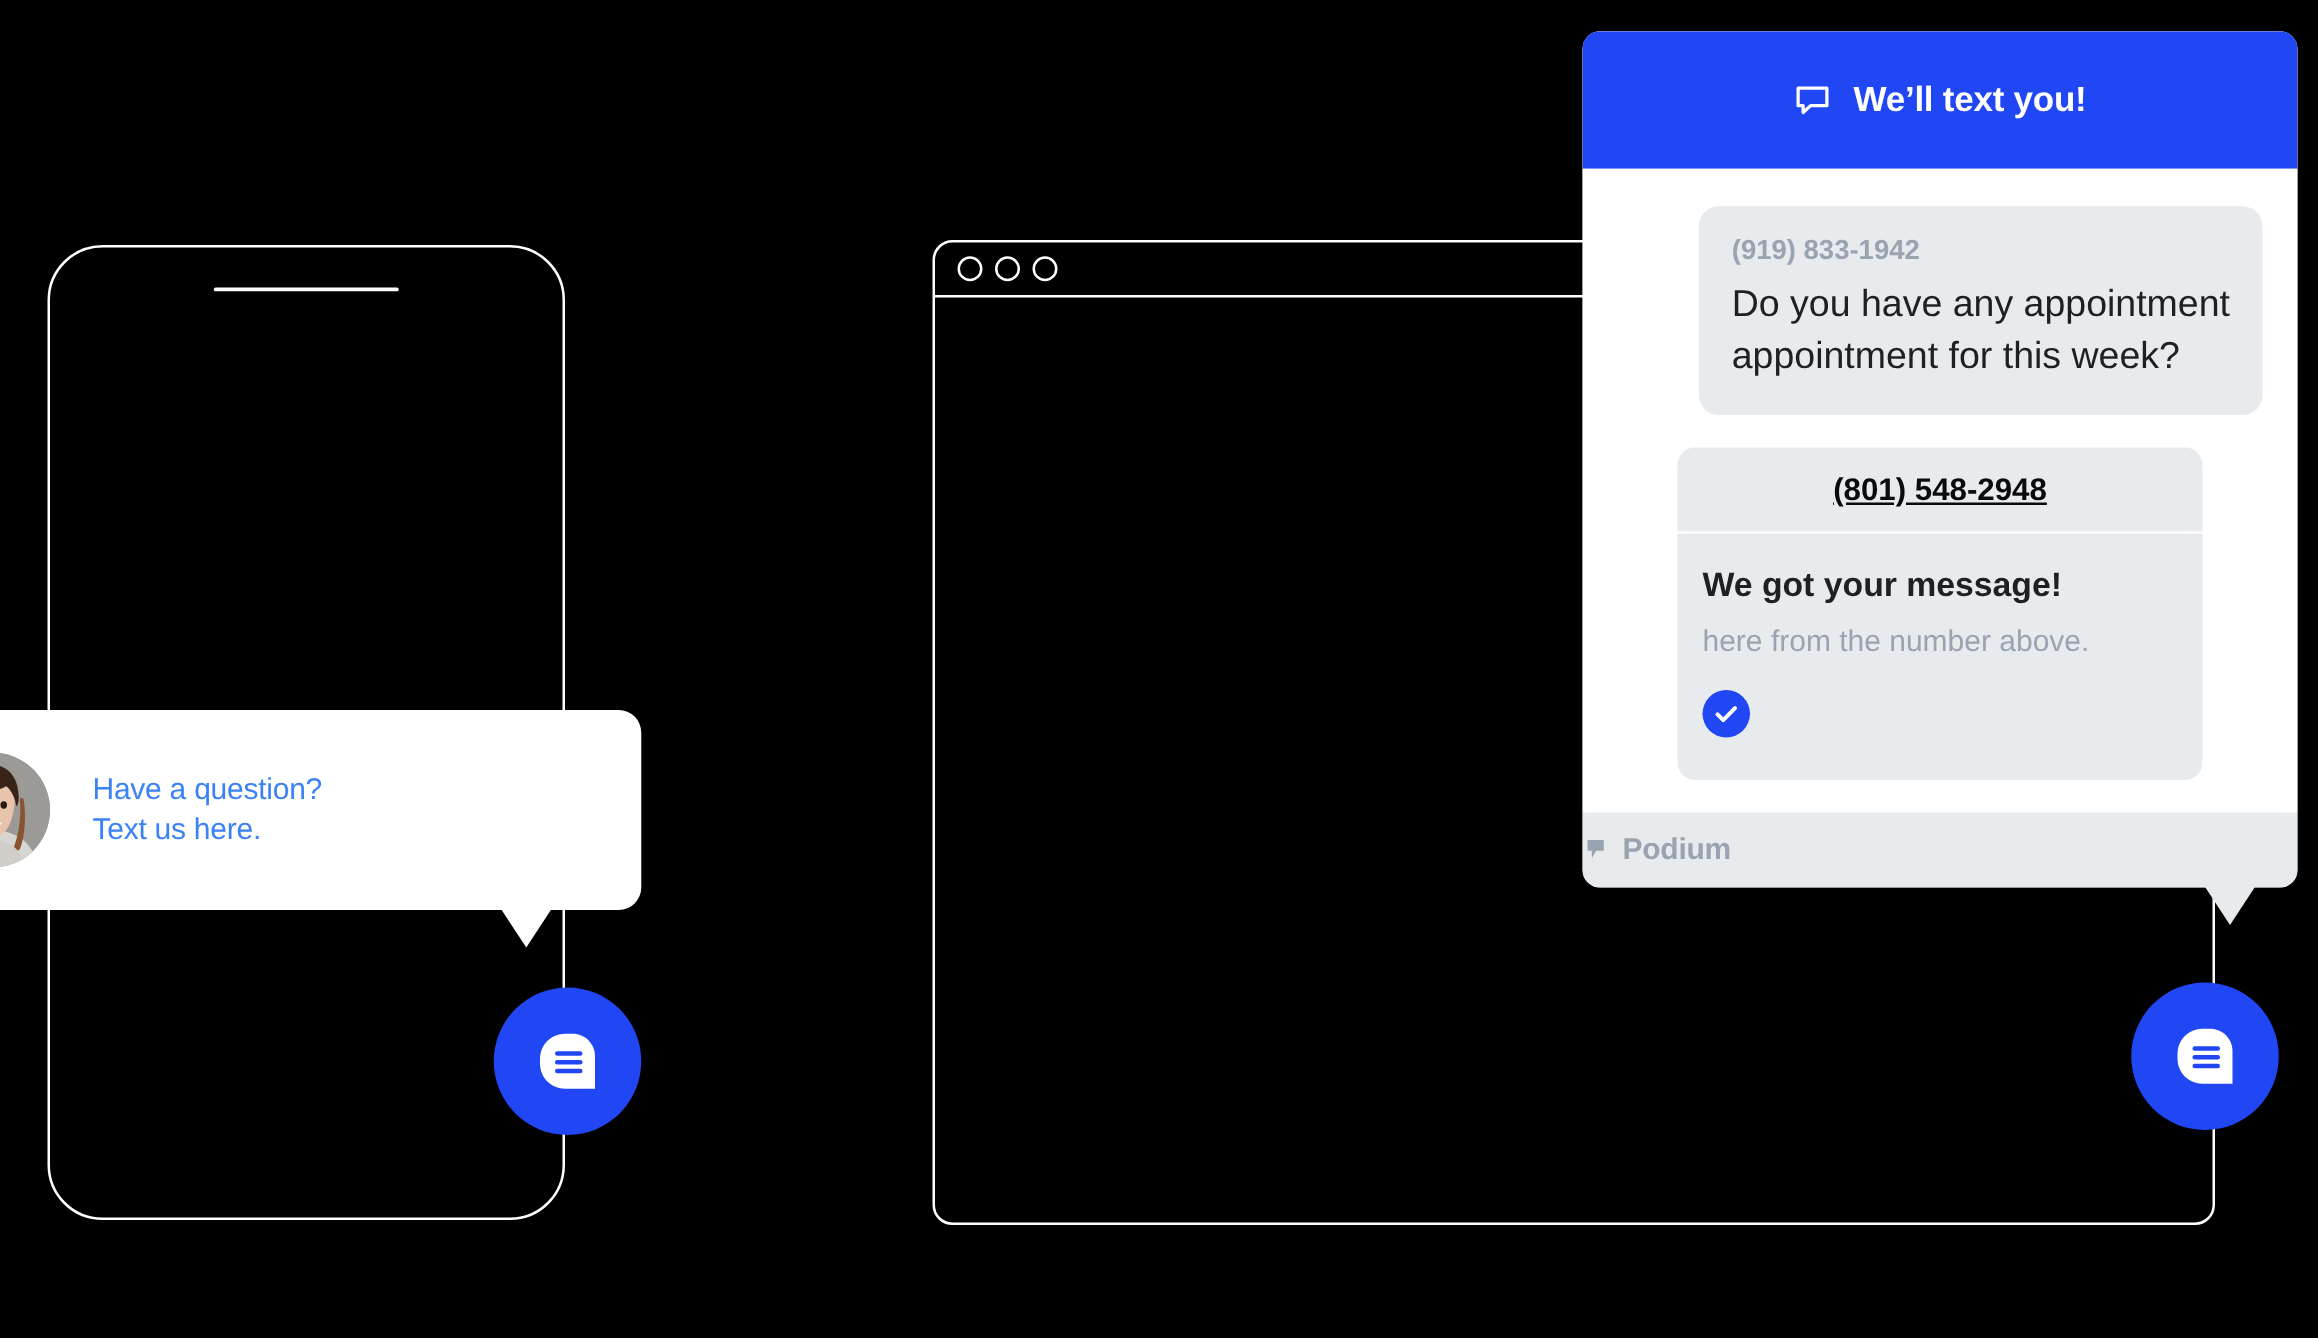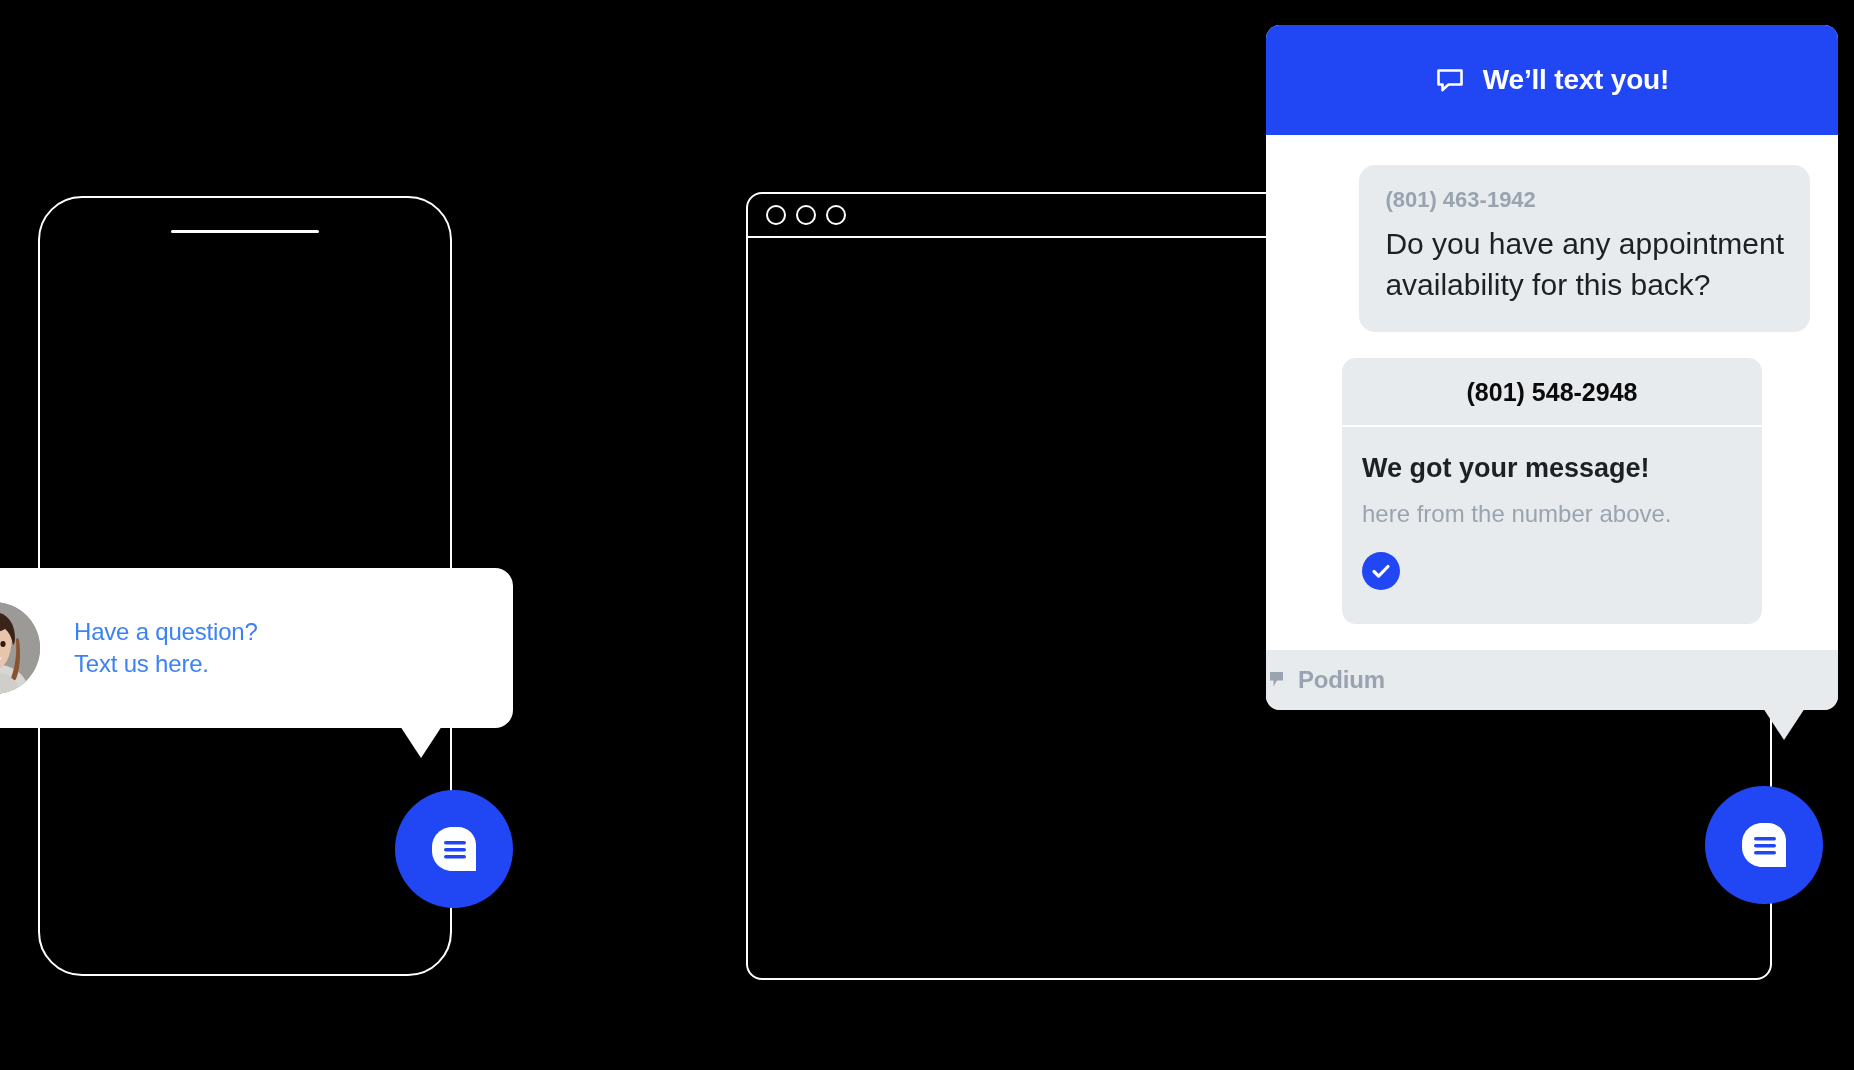"(801) 463-1942" div.msg-number { text: 801) 463-1942 -> 919) 833-1942 }
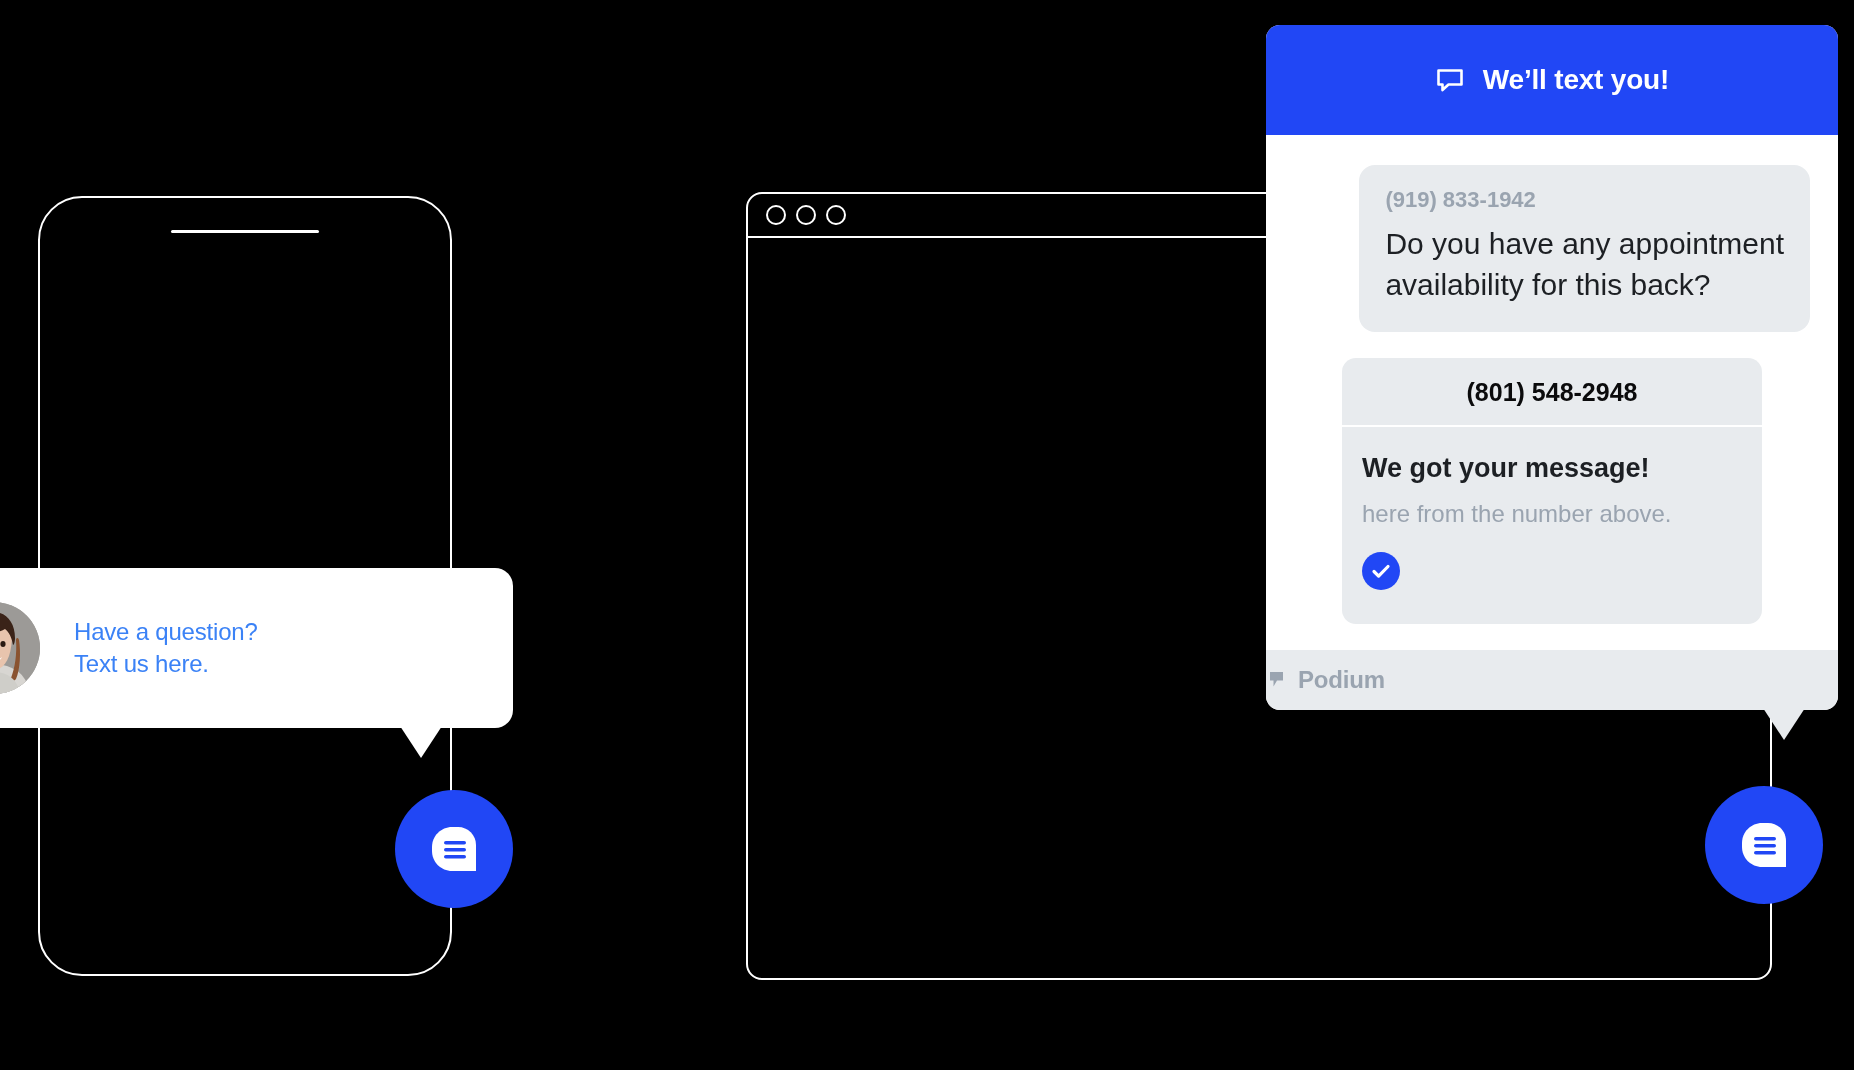"availability for this back?" div { text: availability for this back -> appointment for this week }
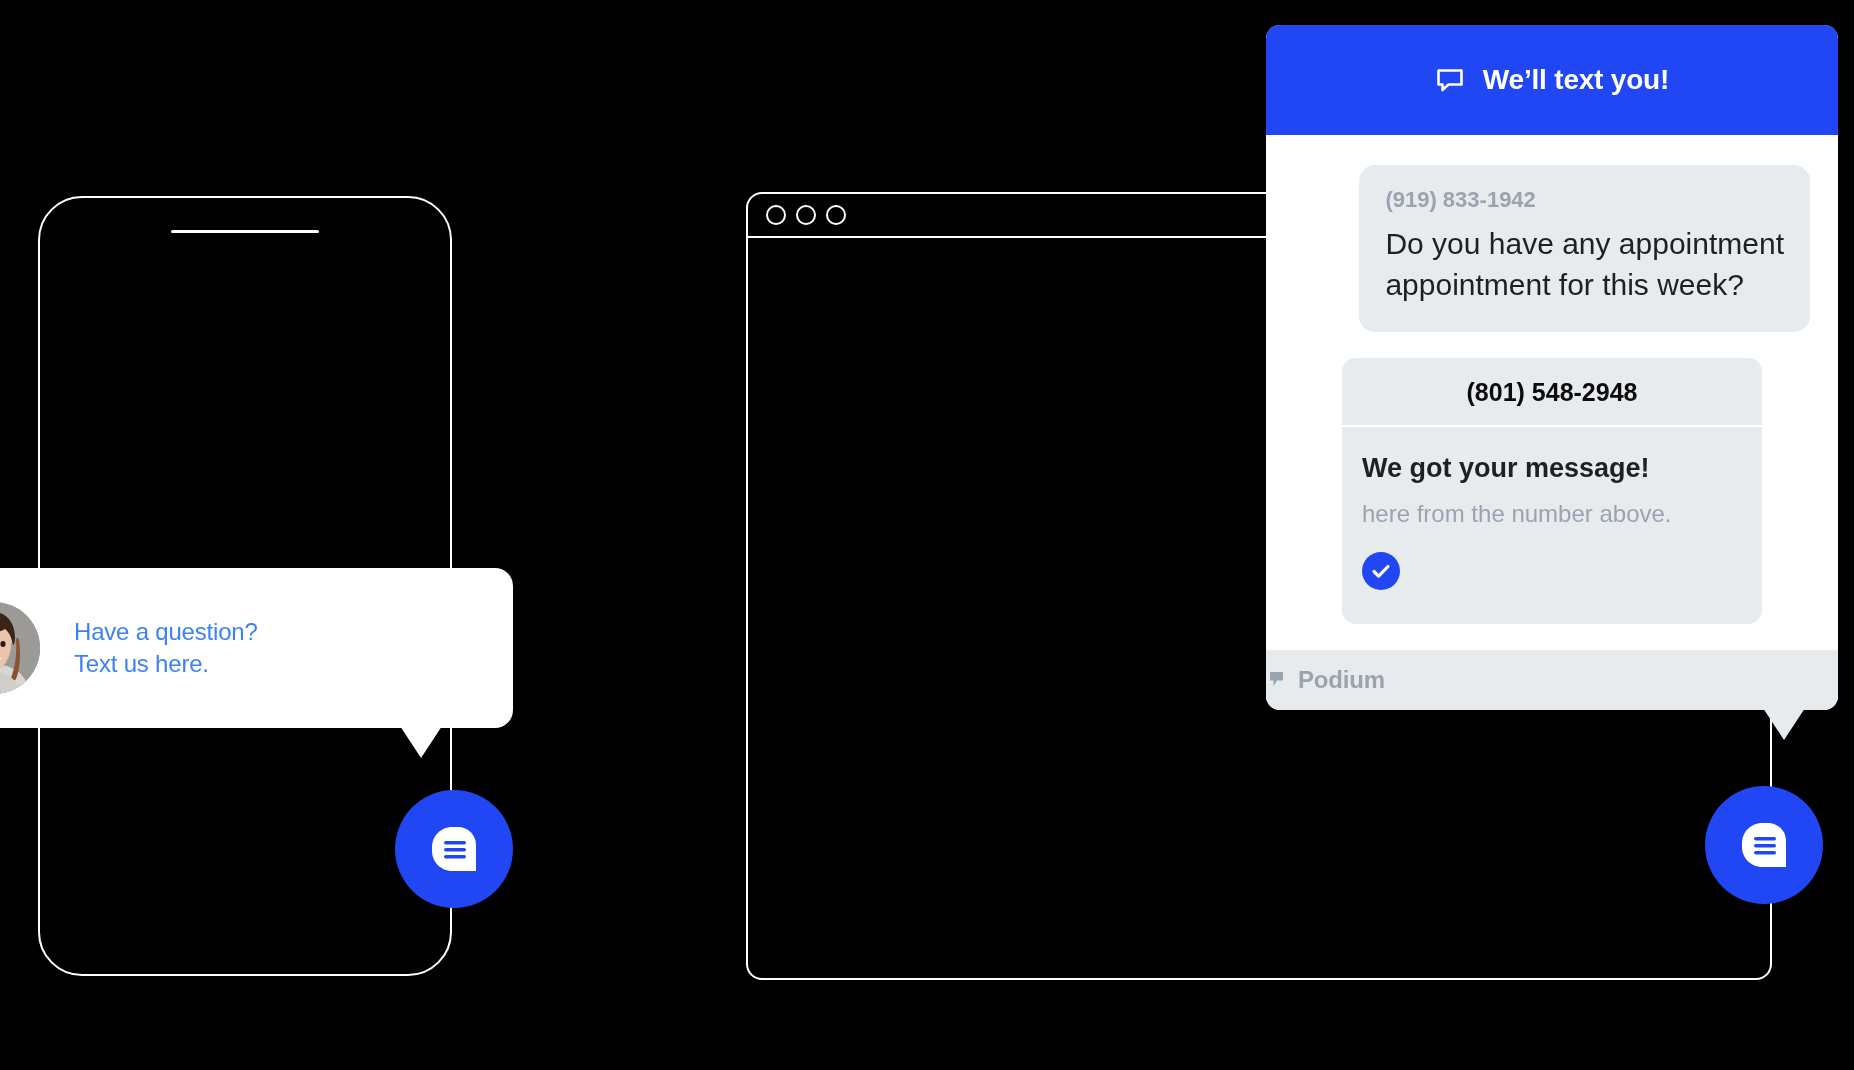"(801) 548-2948" .reply-card-head { text-decoration: none -> underline }
